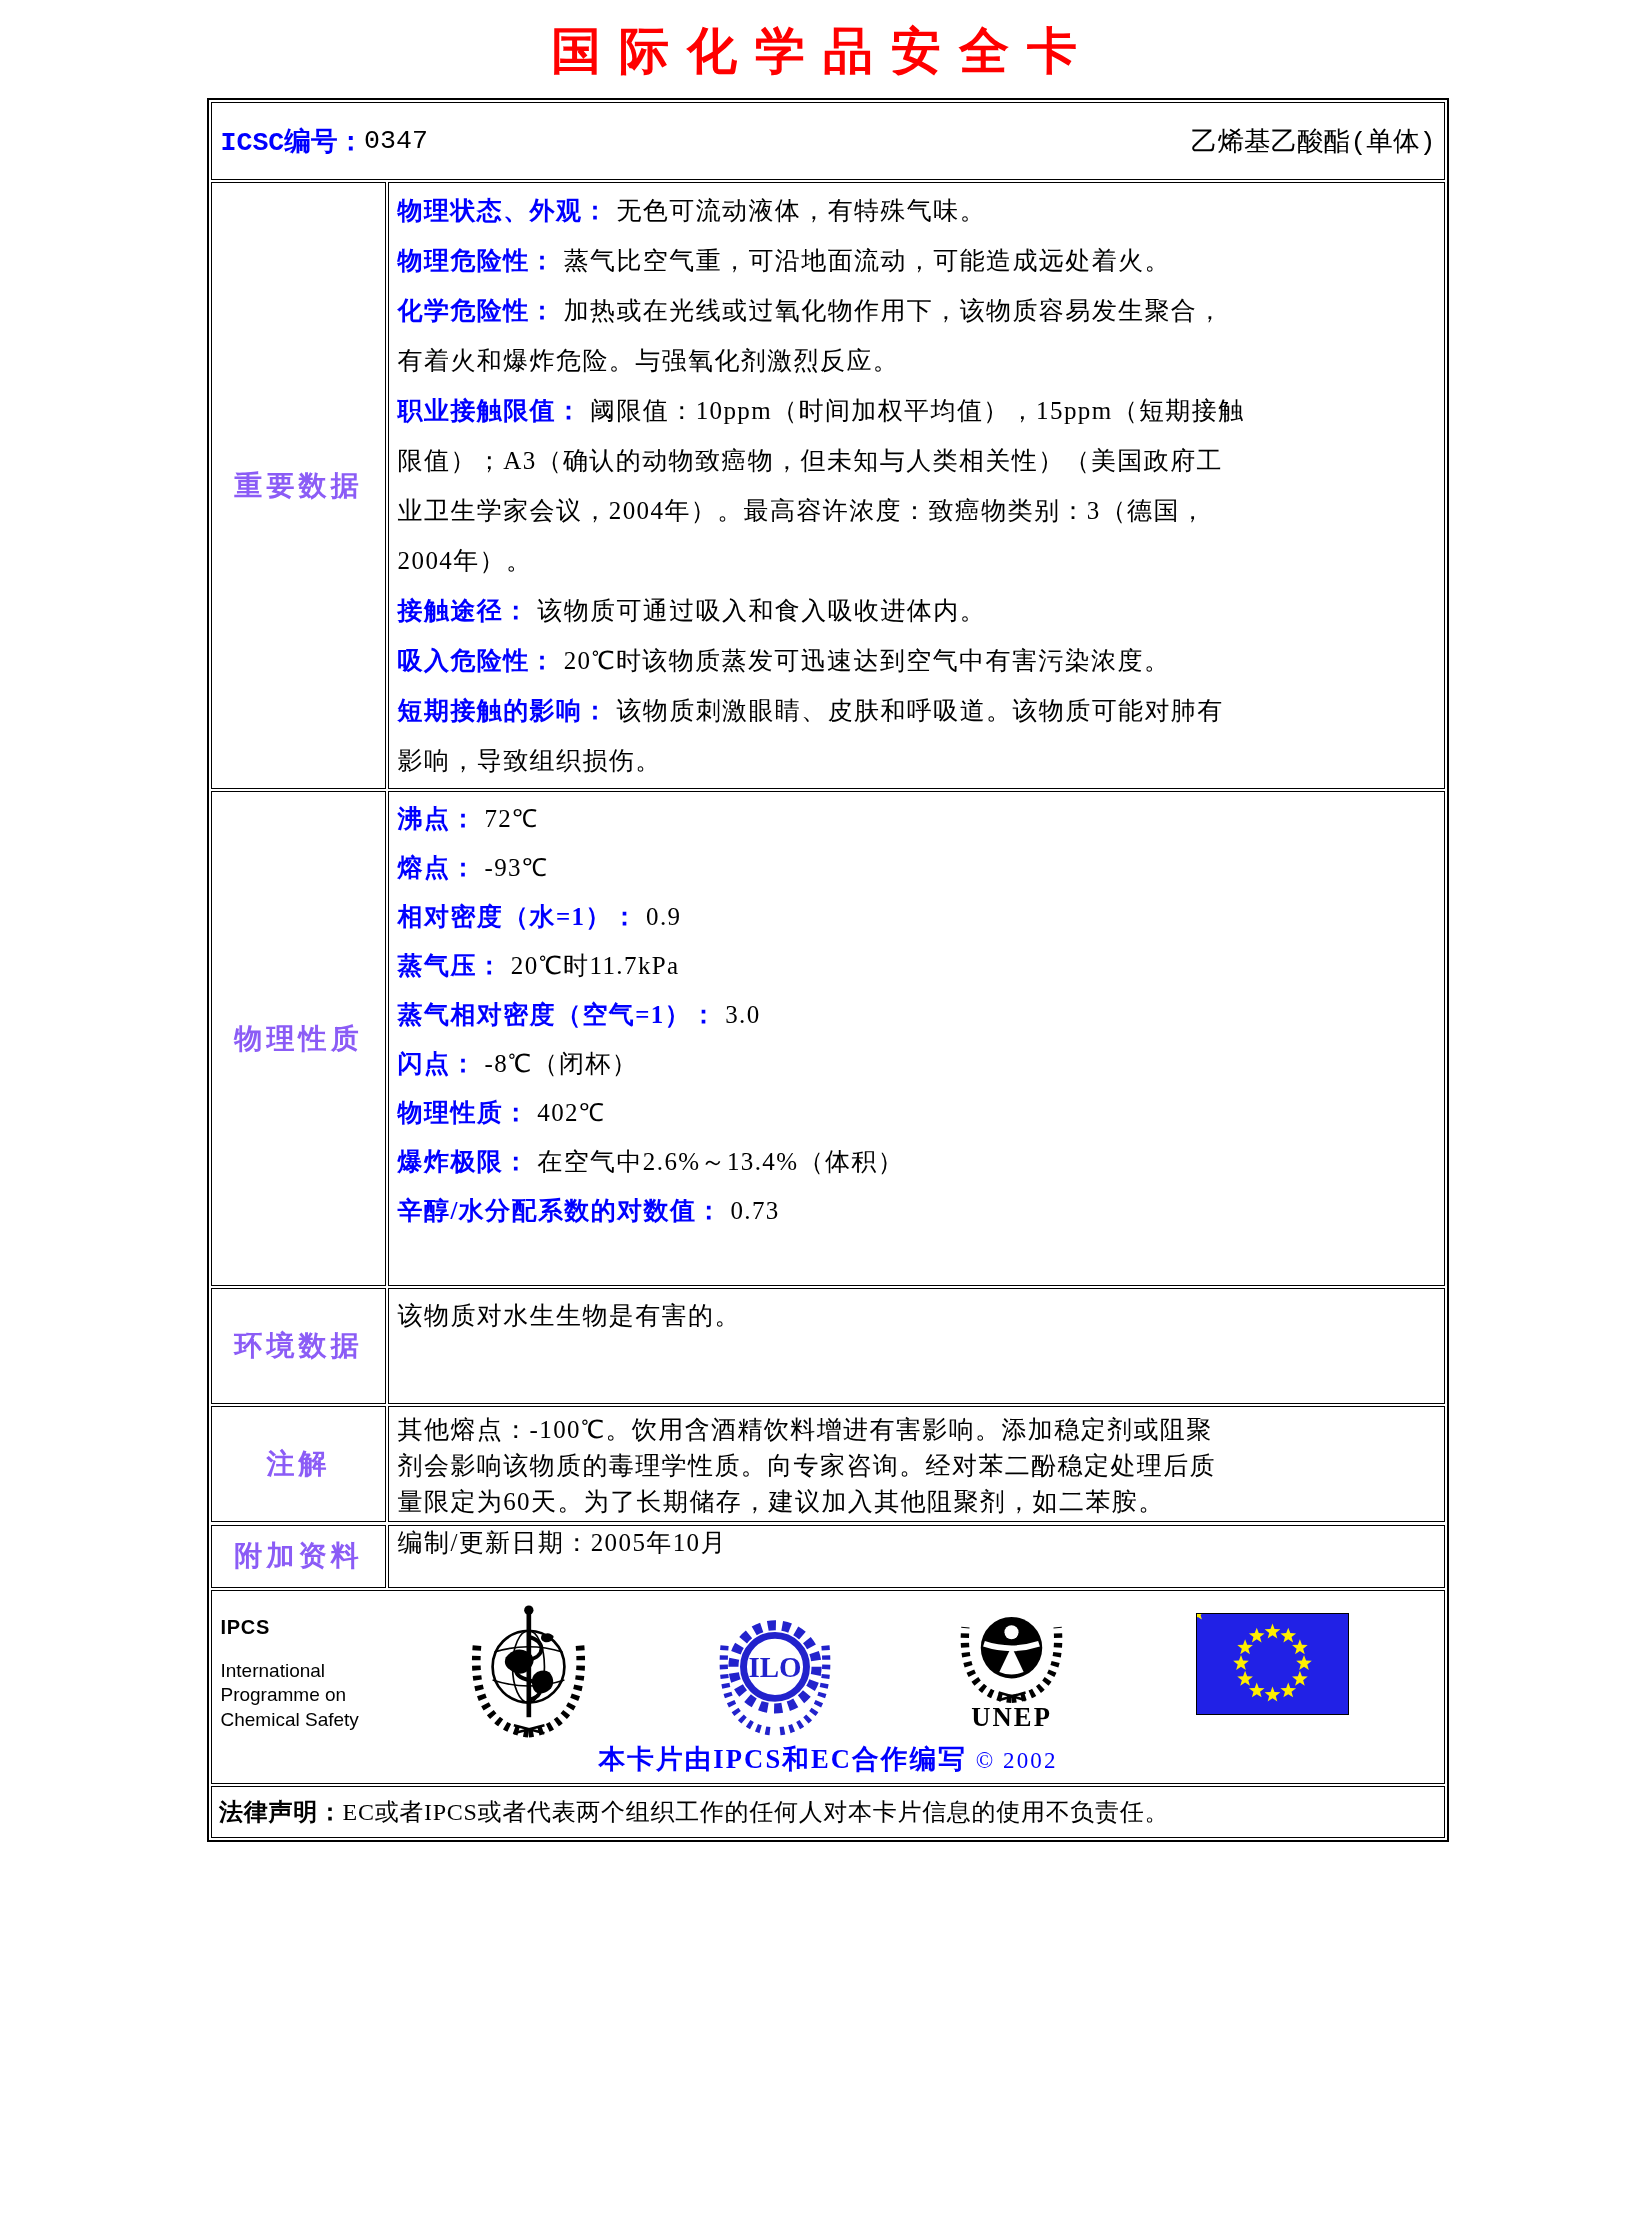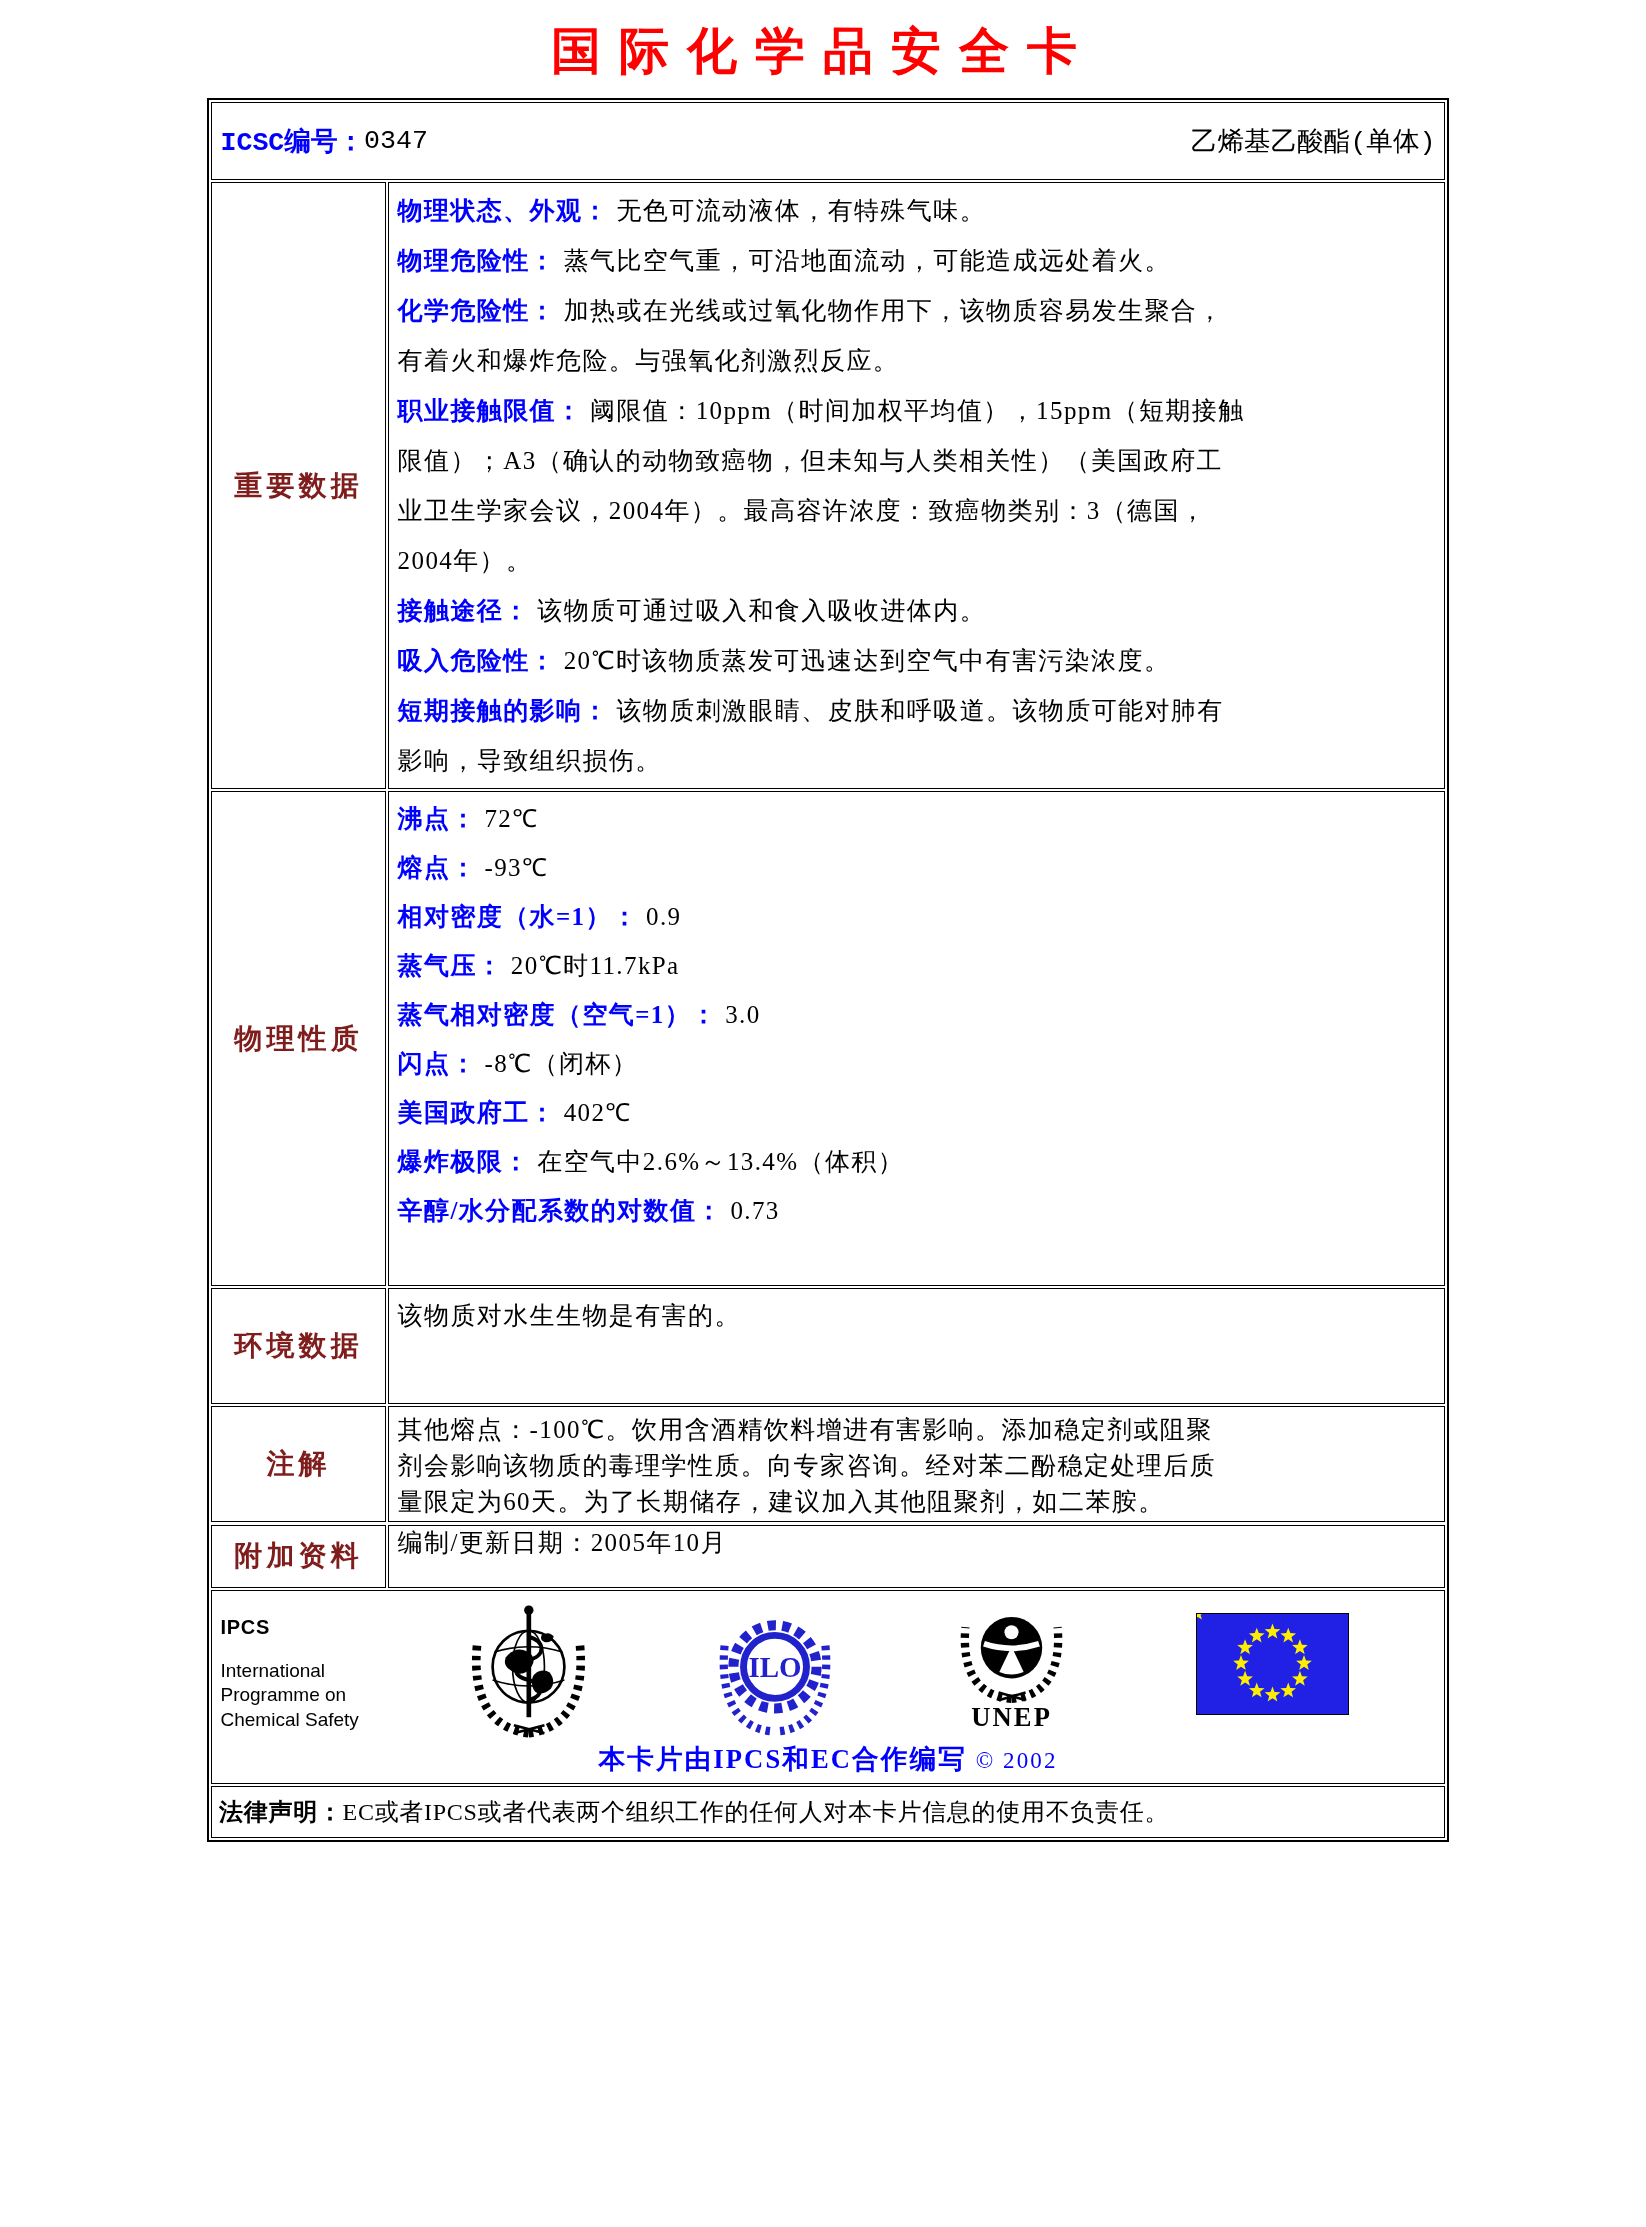"重要数据" .label-cell { color: #7f1d1d -> #8b5cf6 }
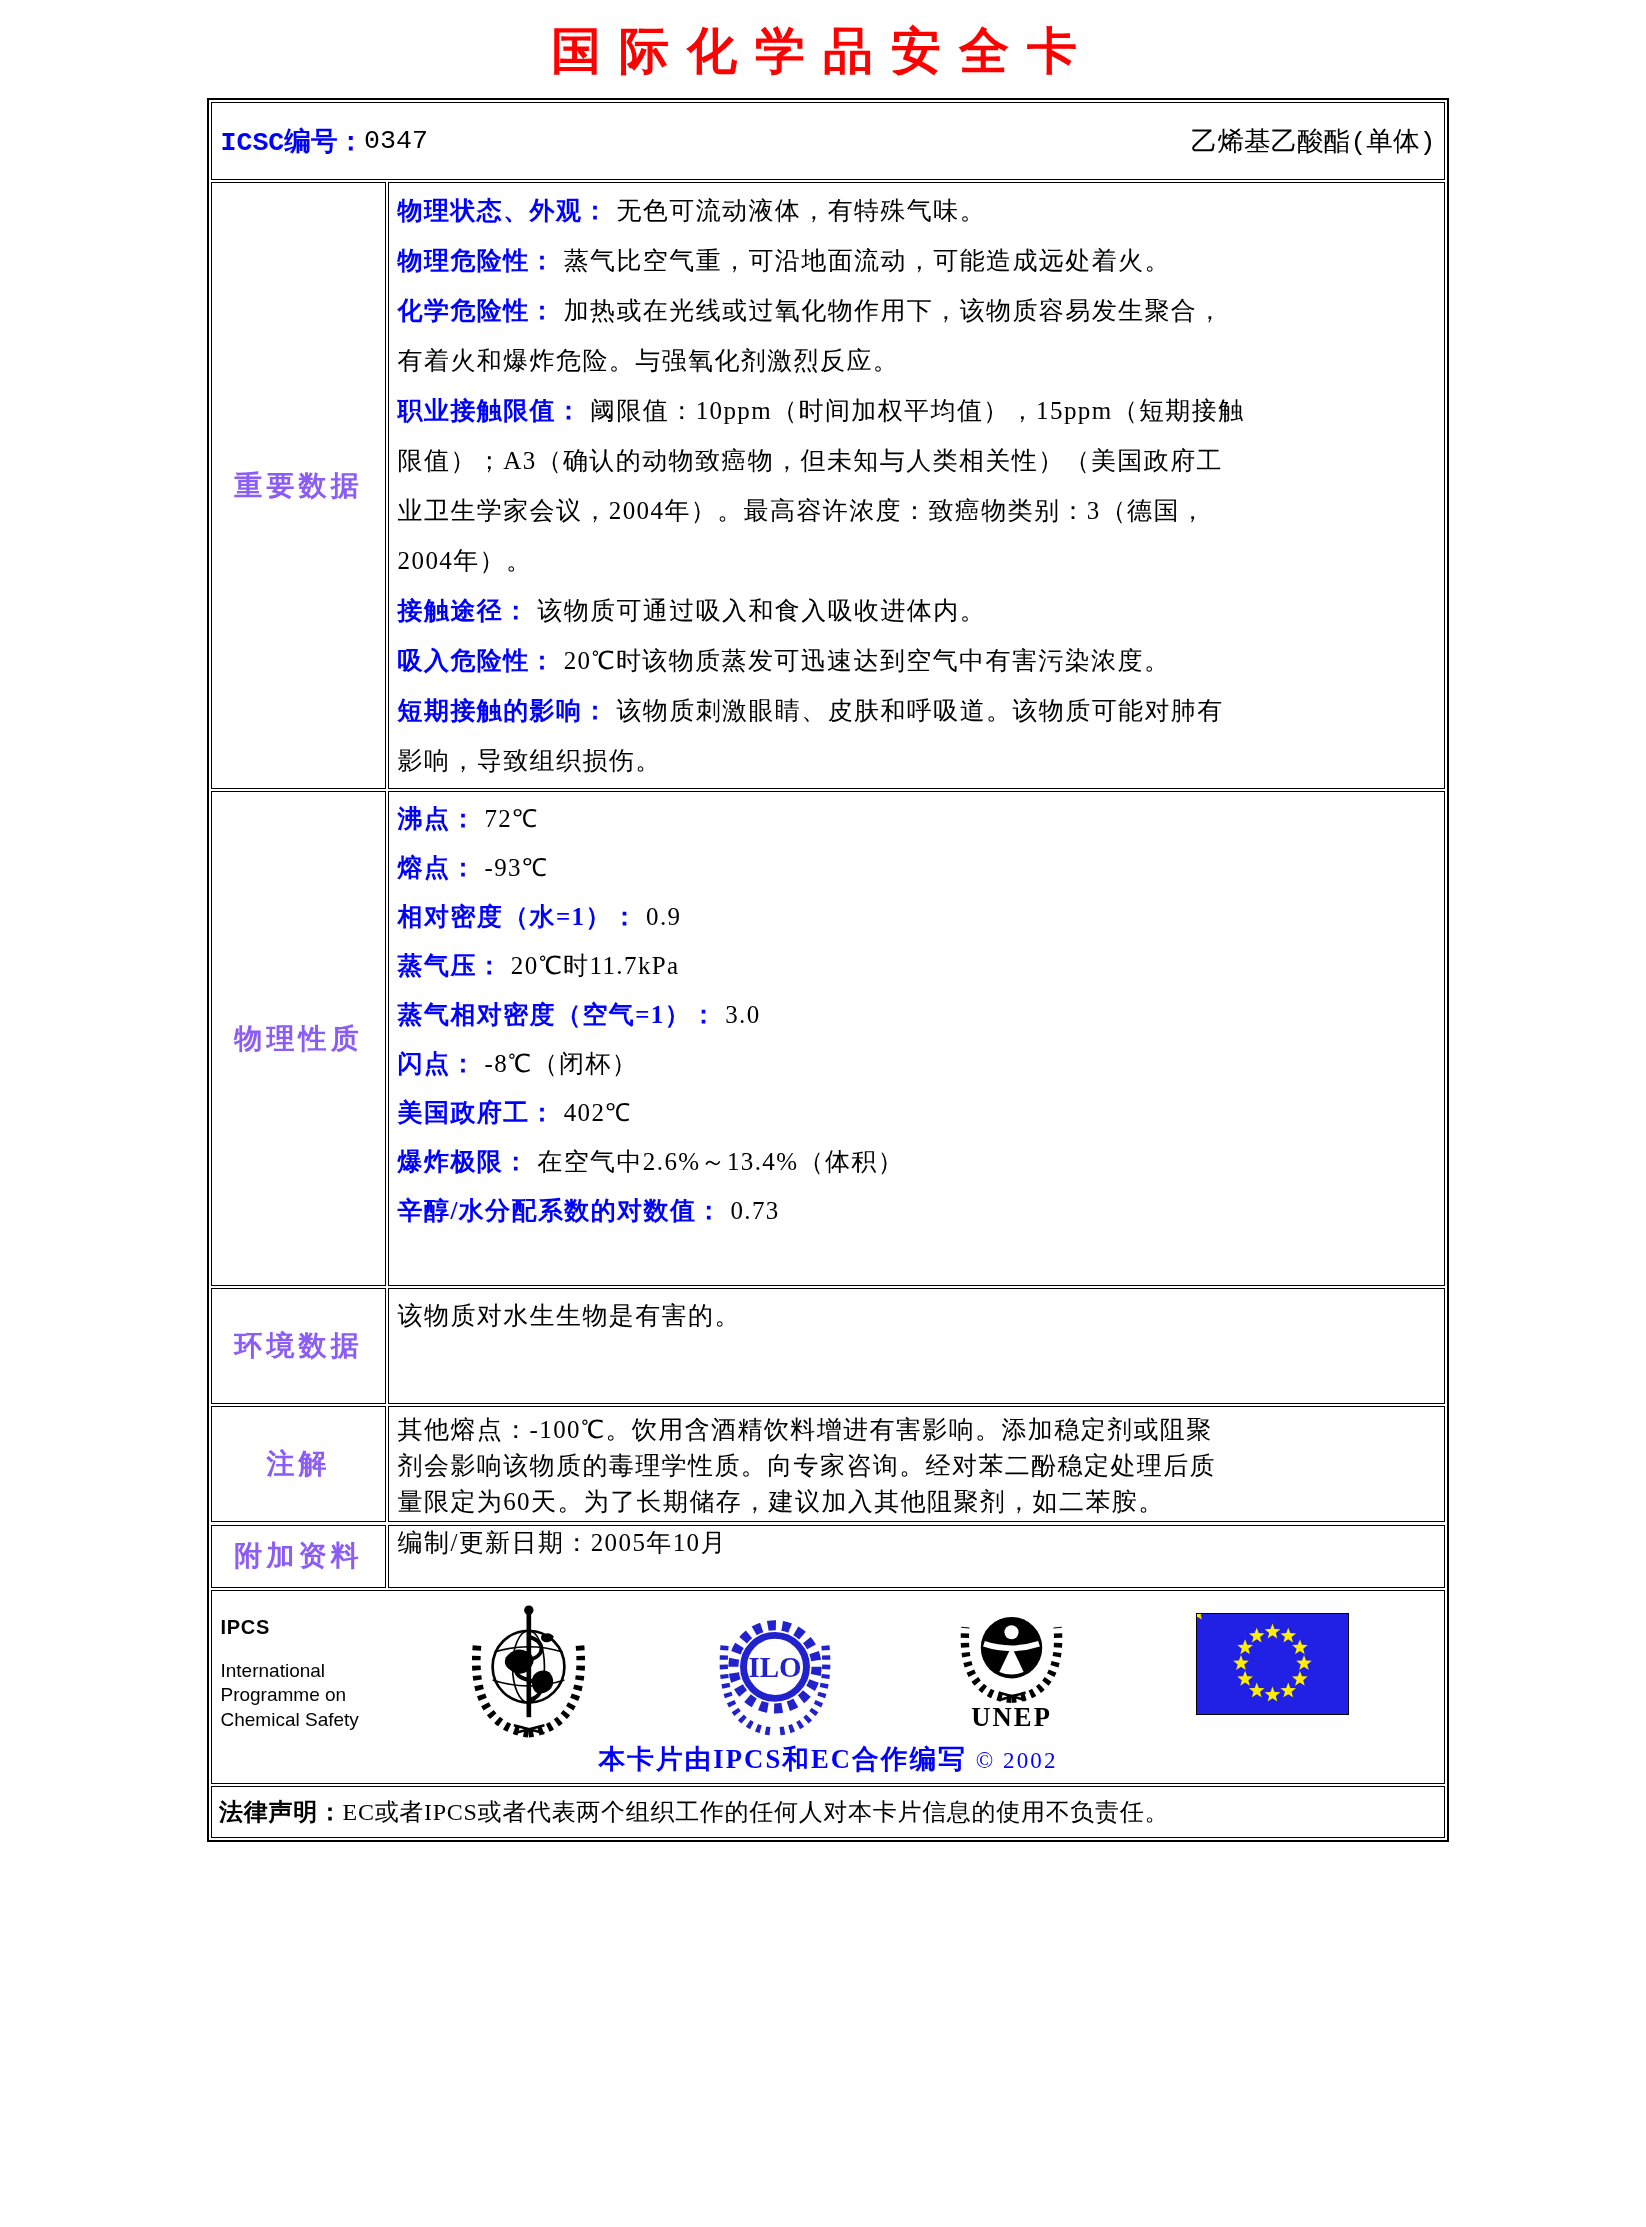"美国政府工：" span.ilbl { text: 美国政府工 -> 物理性质 }
